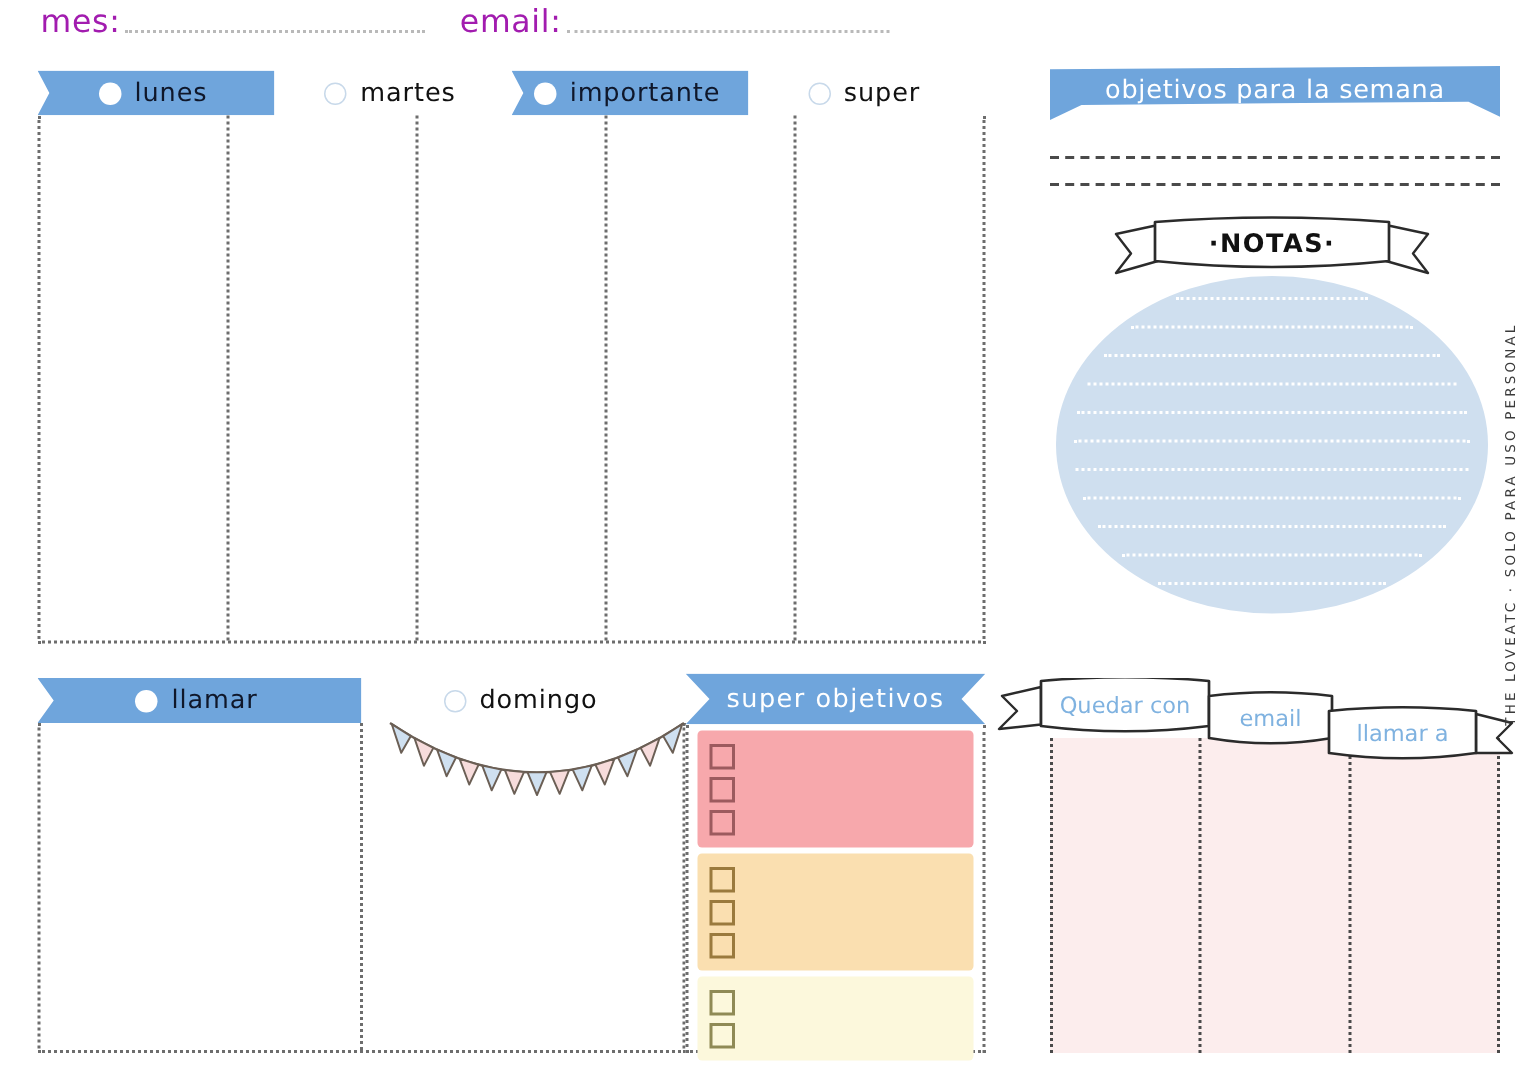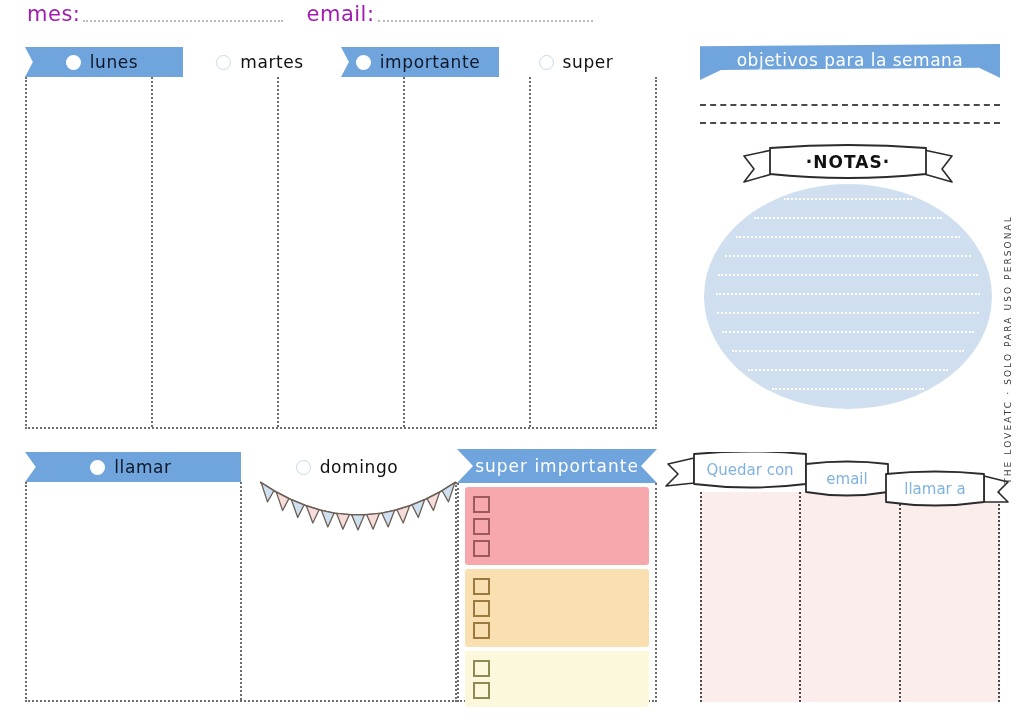"super importante" span.flag-label { text: importante -> objetivos }
